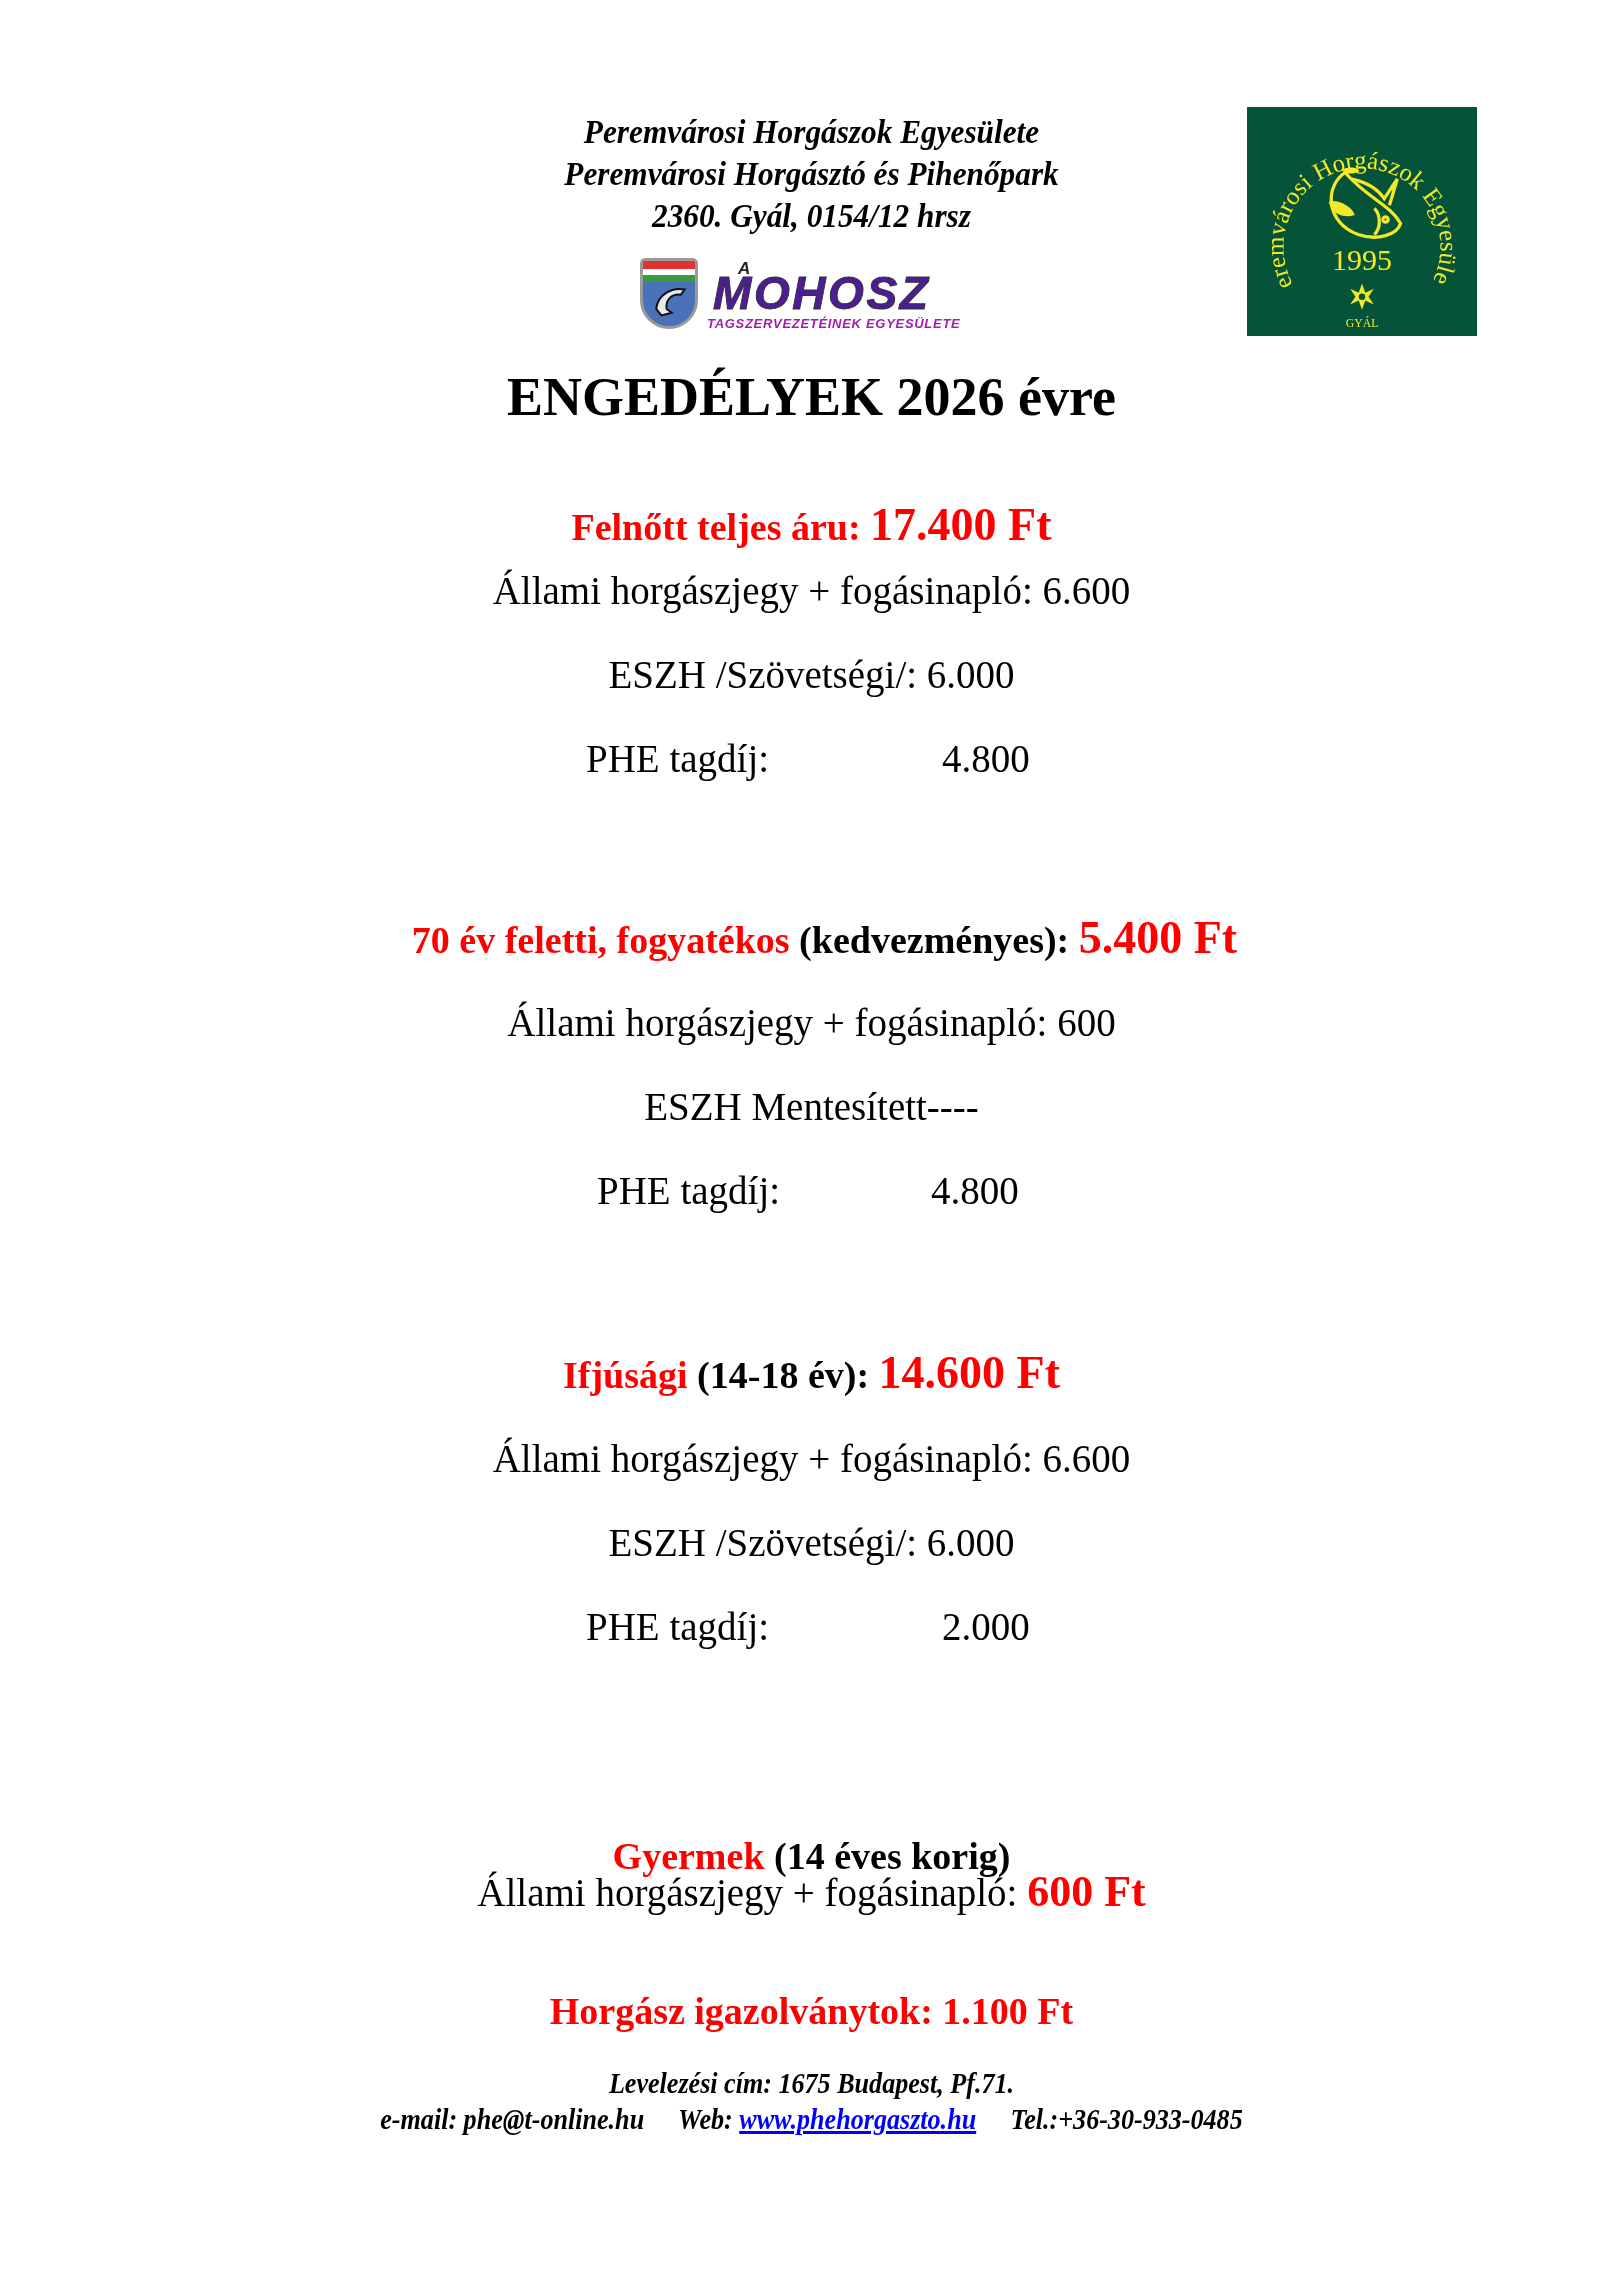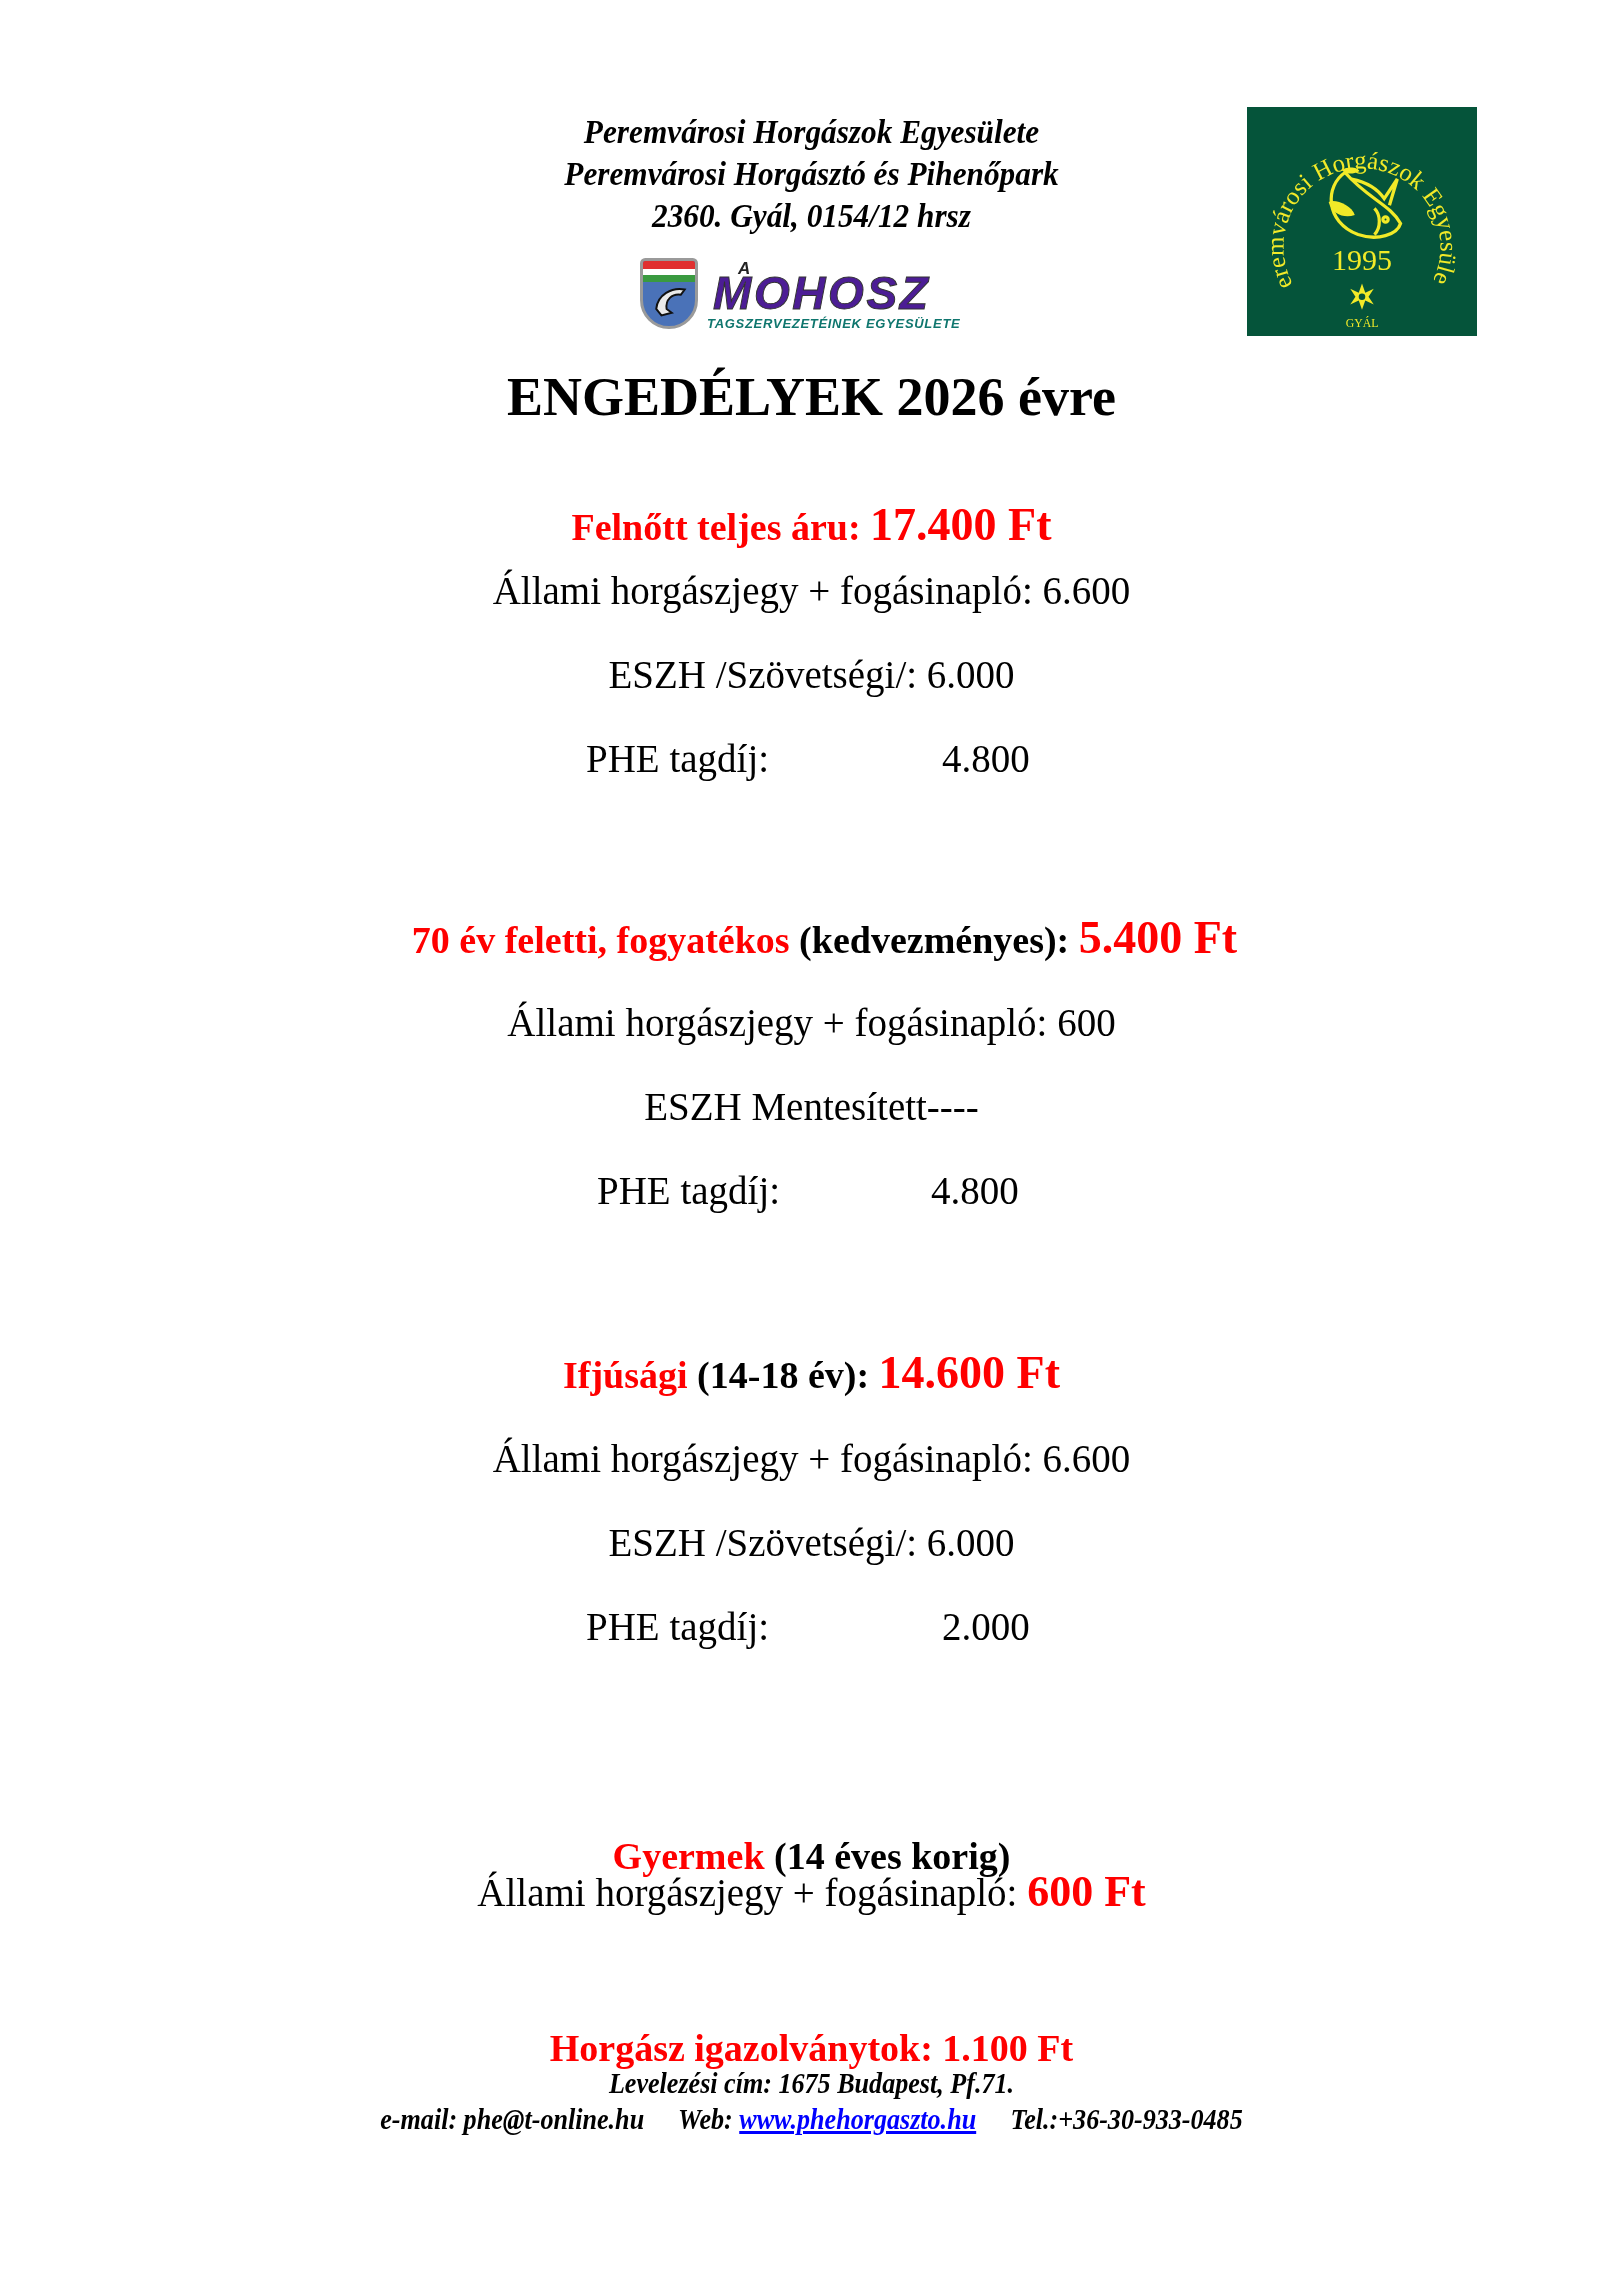"TAGSZERVEZETÉINEK EGYESÜLETE" .mohosz .sub { color: #0f766e -> #a21caf }
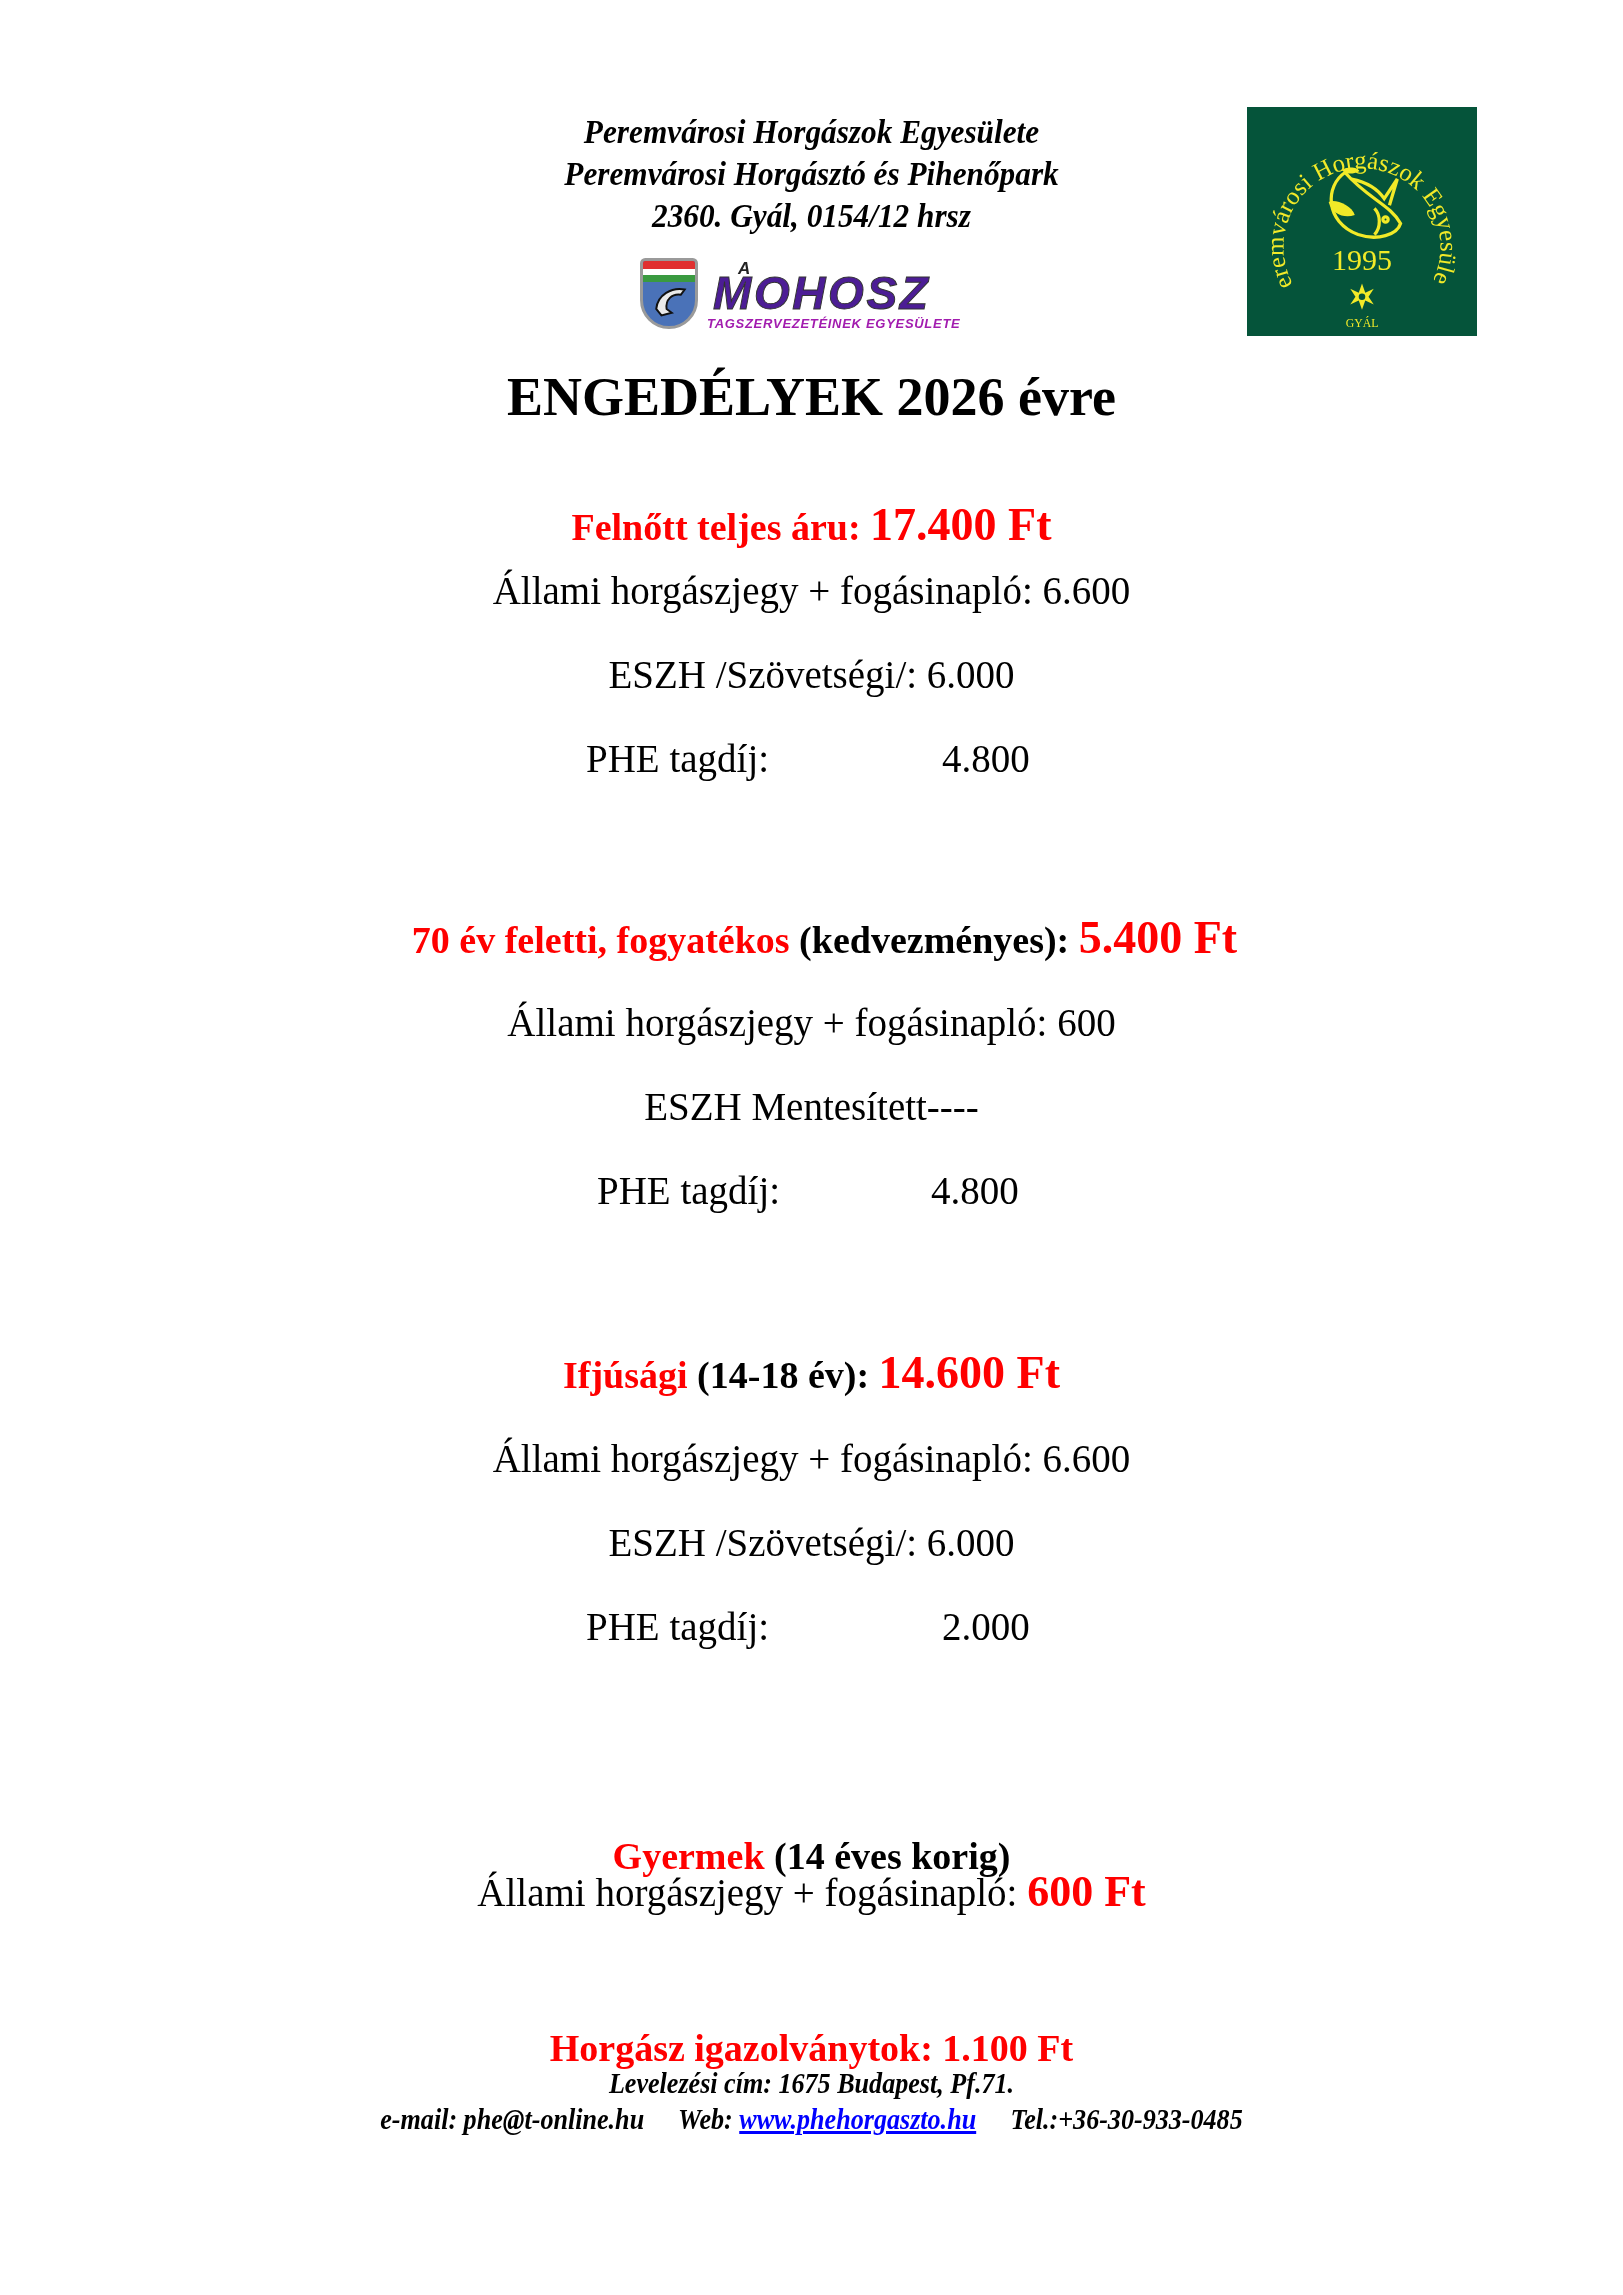"Horgász igazolványtok: 1.100 Ft" div.abs { margin-top: 37px -> none }
